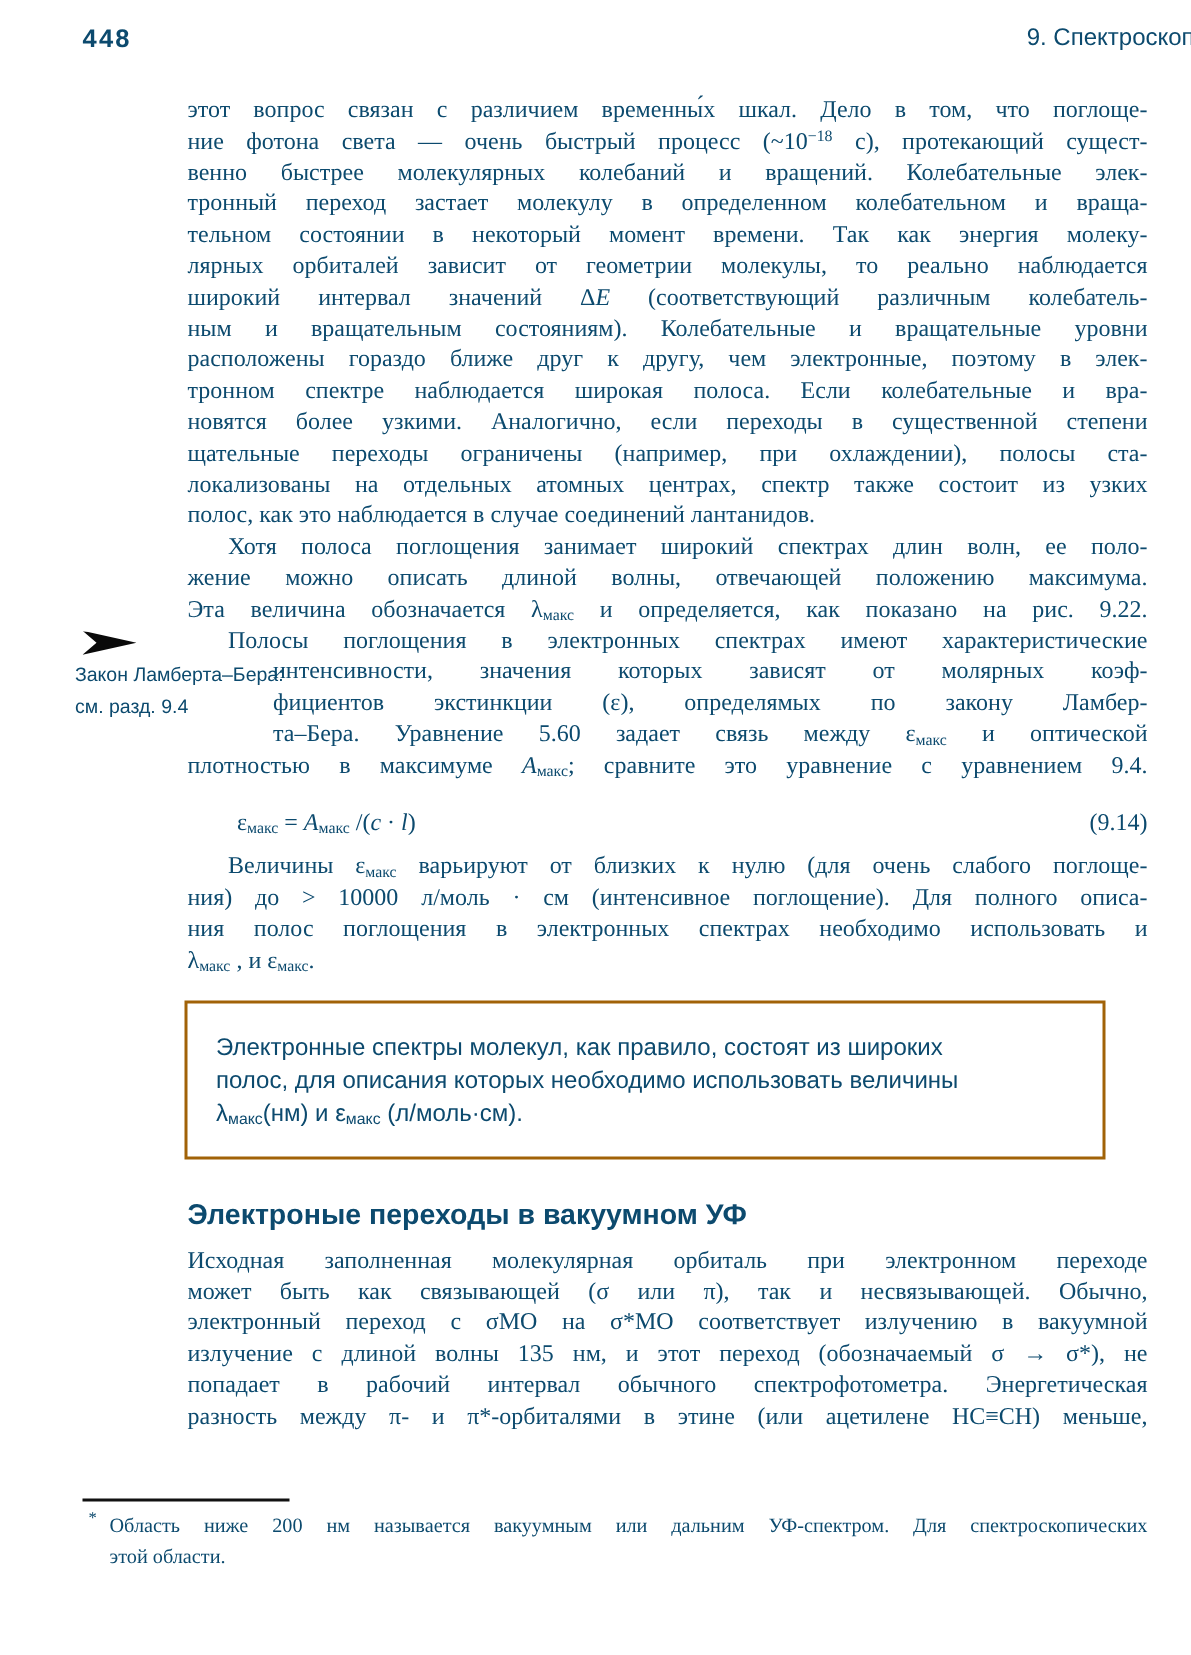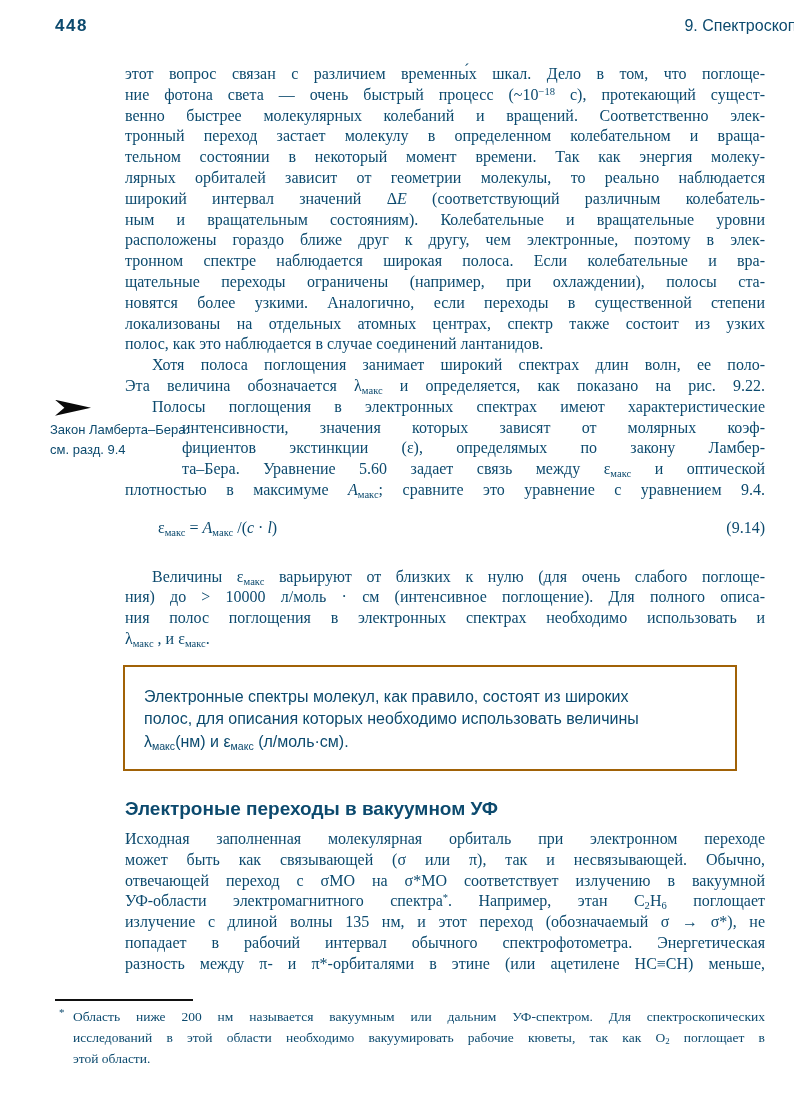"венно быстрее молекулярных колебаний и" span { text: Соответственно -> Колебательные }
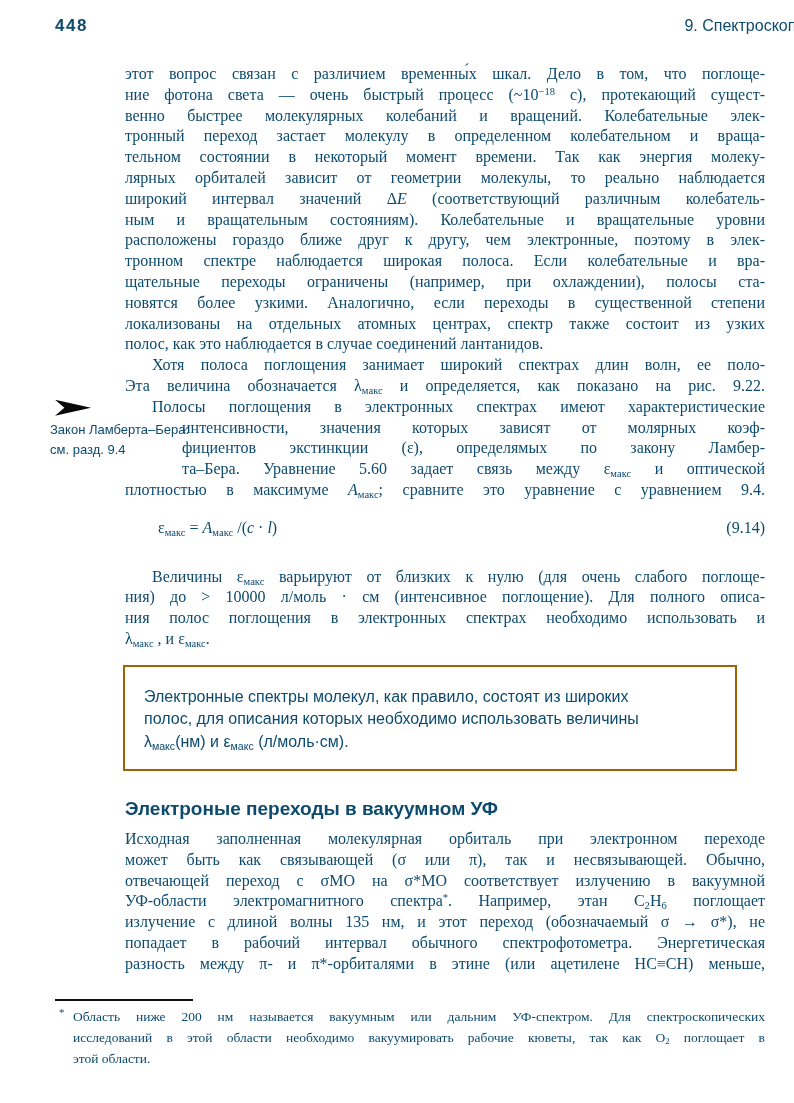"щательные переходы ограничены (например," div.tl { order: before "новятся более узкими. Аналогично, если" -> after "новятся более узкими. Аналогично, если" }
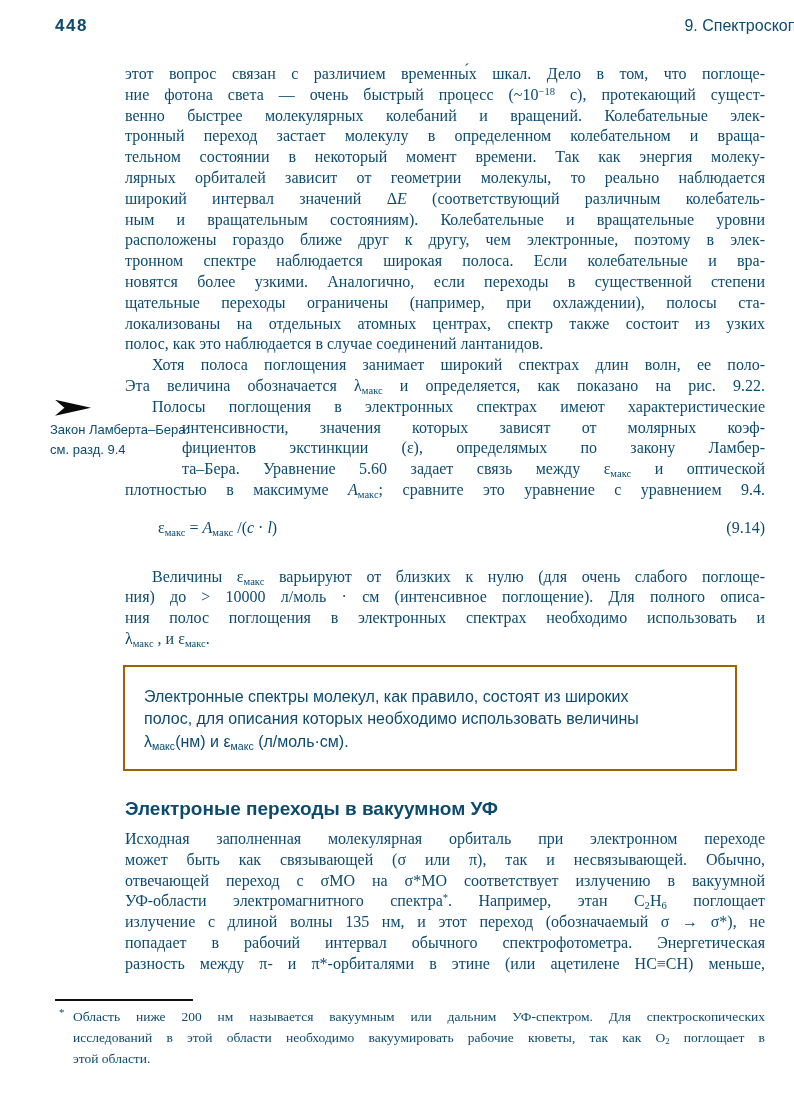"жение можно описать длиной волны," div.tl { html: none -> <div><span>жение можно описать длиной волны, отвечающей положению максимума.</span></div> }
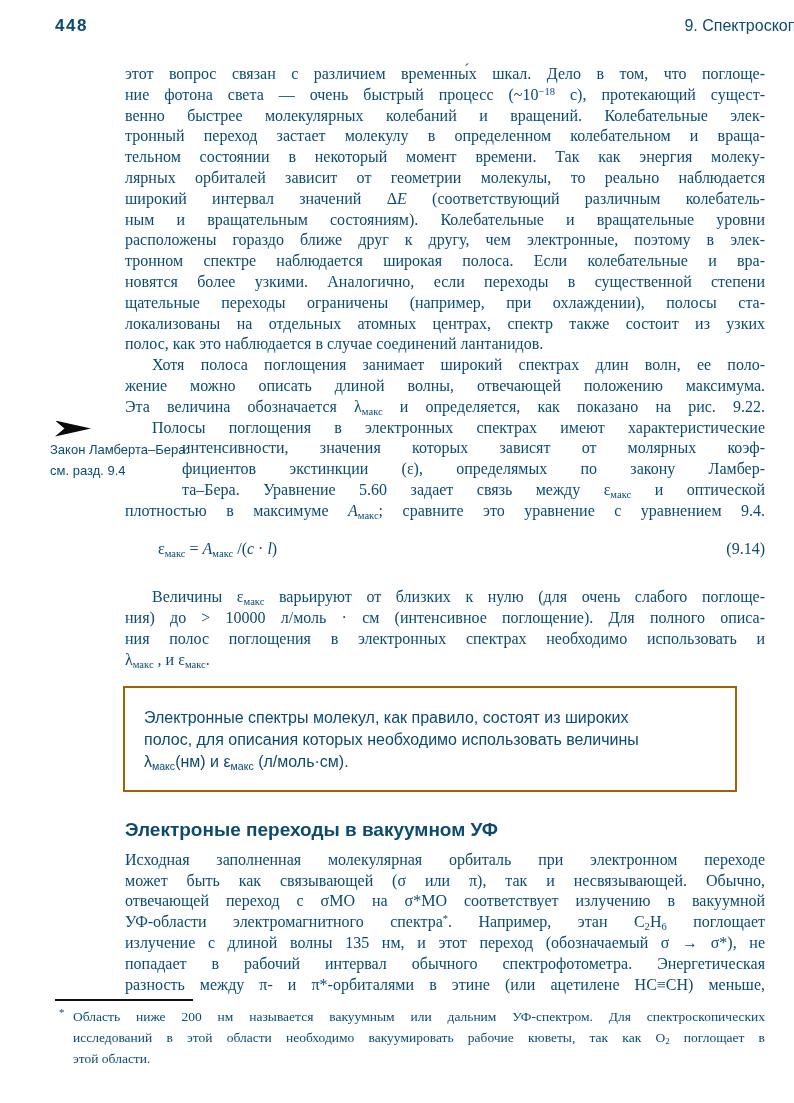"εмакс = Aмакс /(c ·" .eqline { margin-bottom: 28px -> 9px }
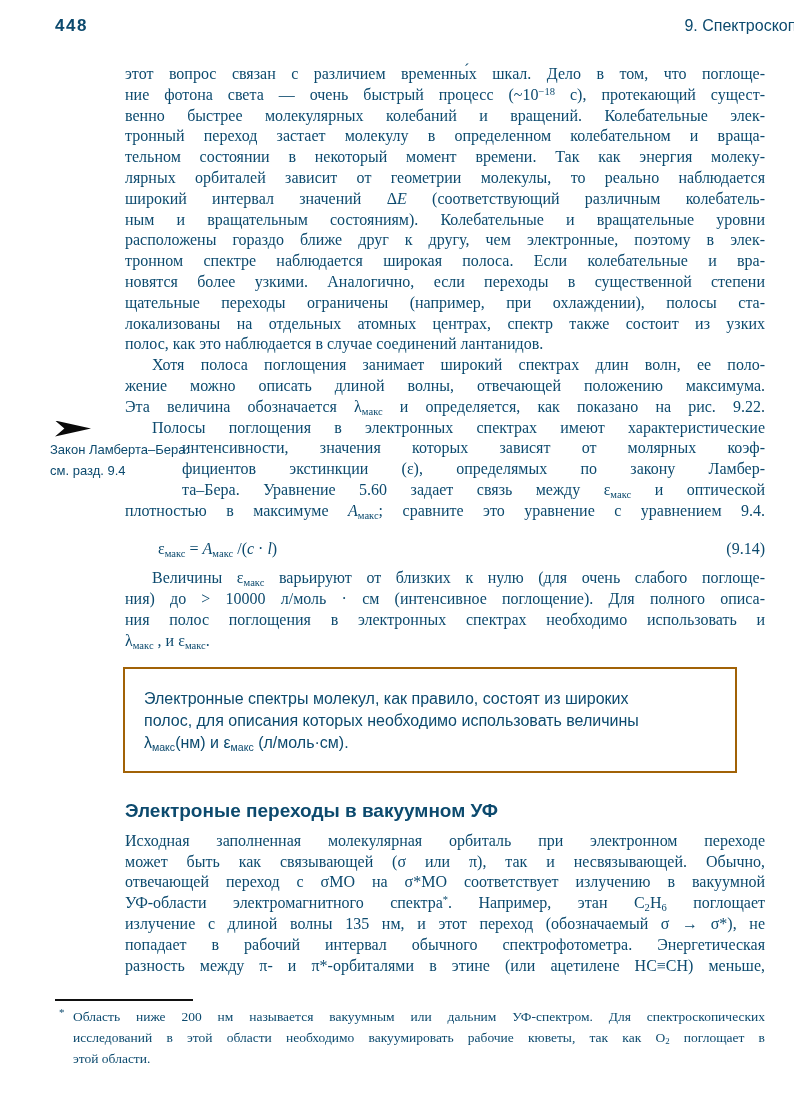"отвечающей переход с σМО на" span { text: отвечающей -> электронный }
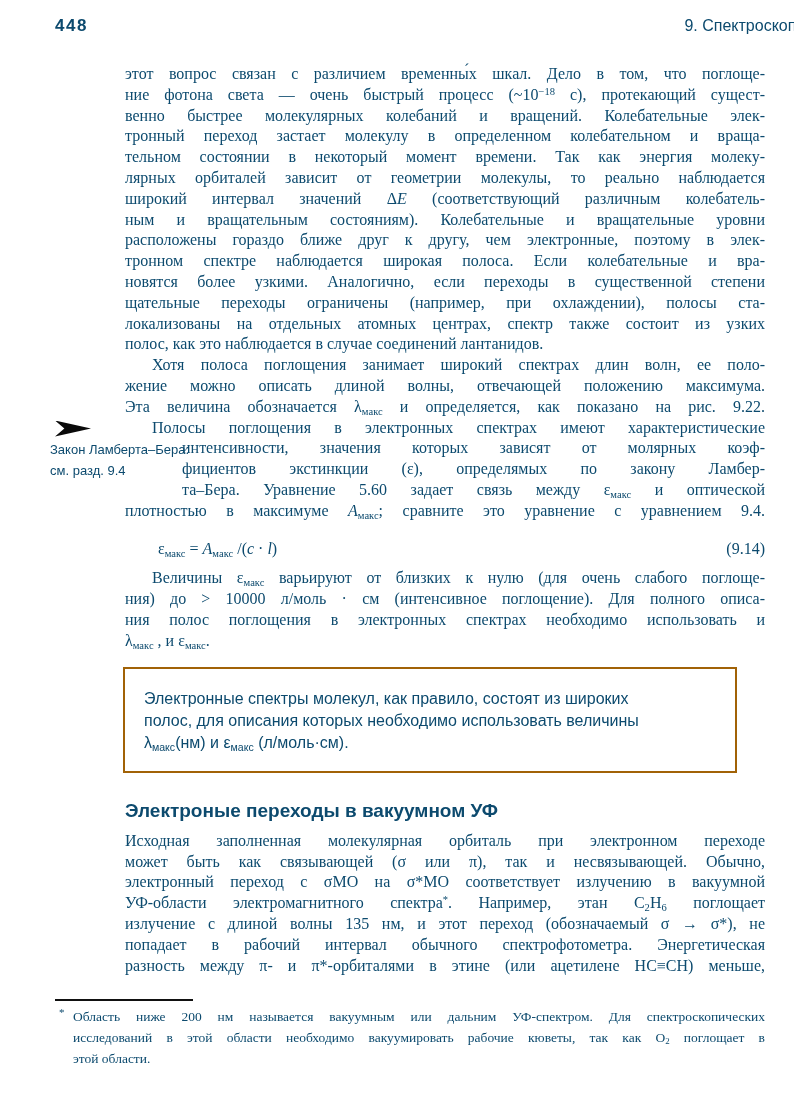"УФ-области электромагнитного спектра*." div.tl { html: <div><span>УФ-области электромагнитного спектра</span><sup>*</sup><span>. Например, этан C</span><sub>2</sub><span>H</span><sub>6</sub><span> поглощает</span></div> -> none }
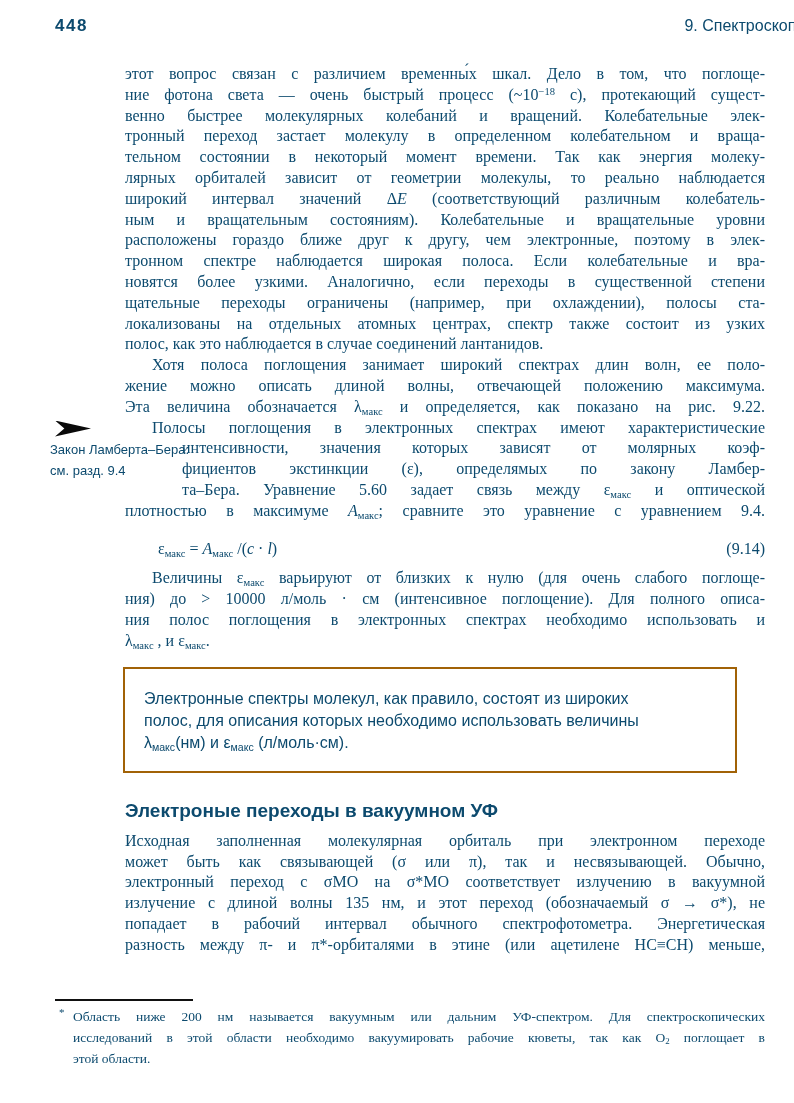"исследований в этой области необходимо" div.tl { html: <div><span>исследований в этой области необходимо вакуумировать рабочие кюветы, так как O</span><sub>2</sub><span> поглощает в</span></div> -> none }
